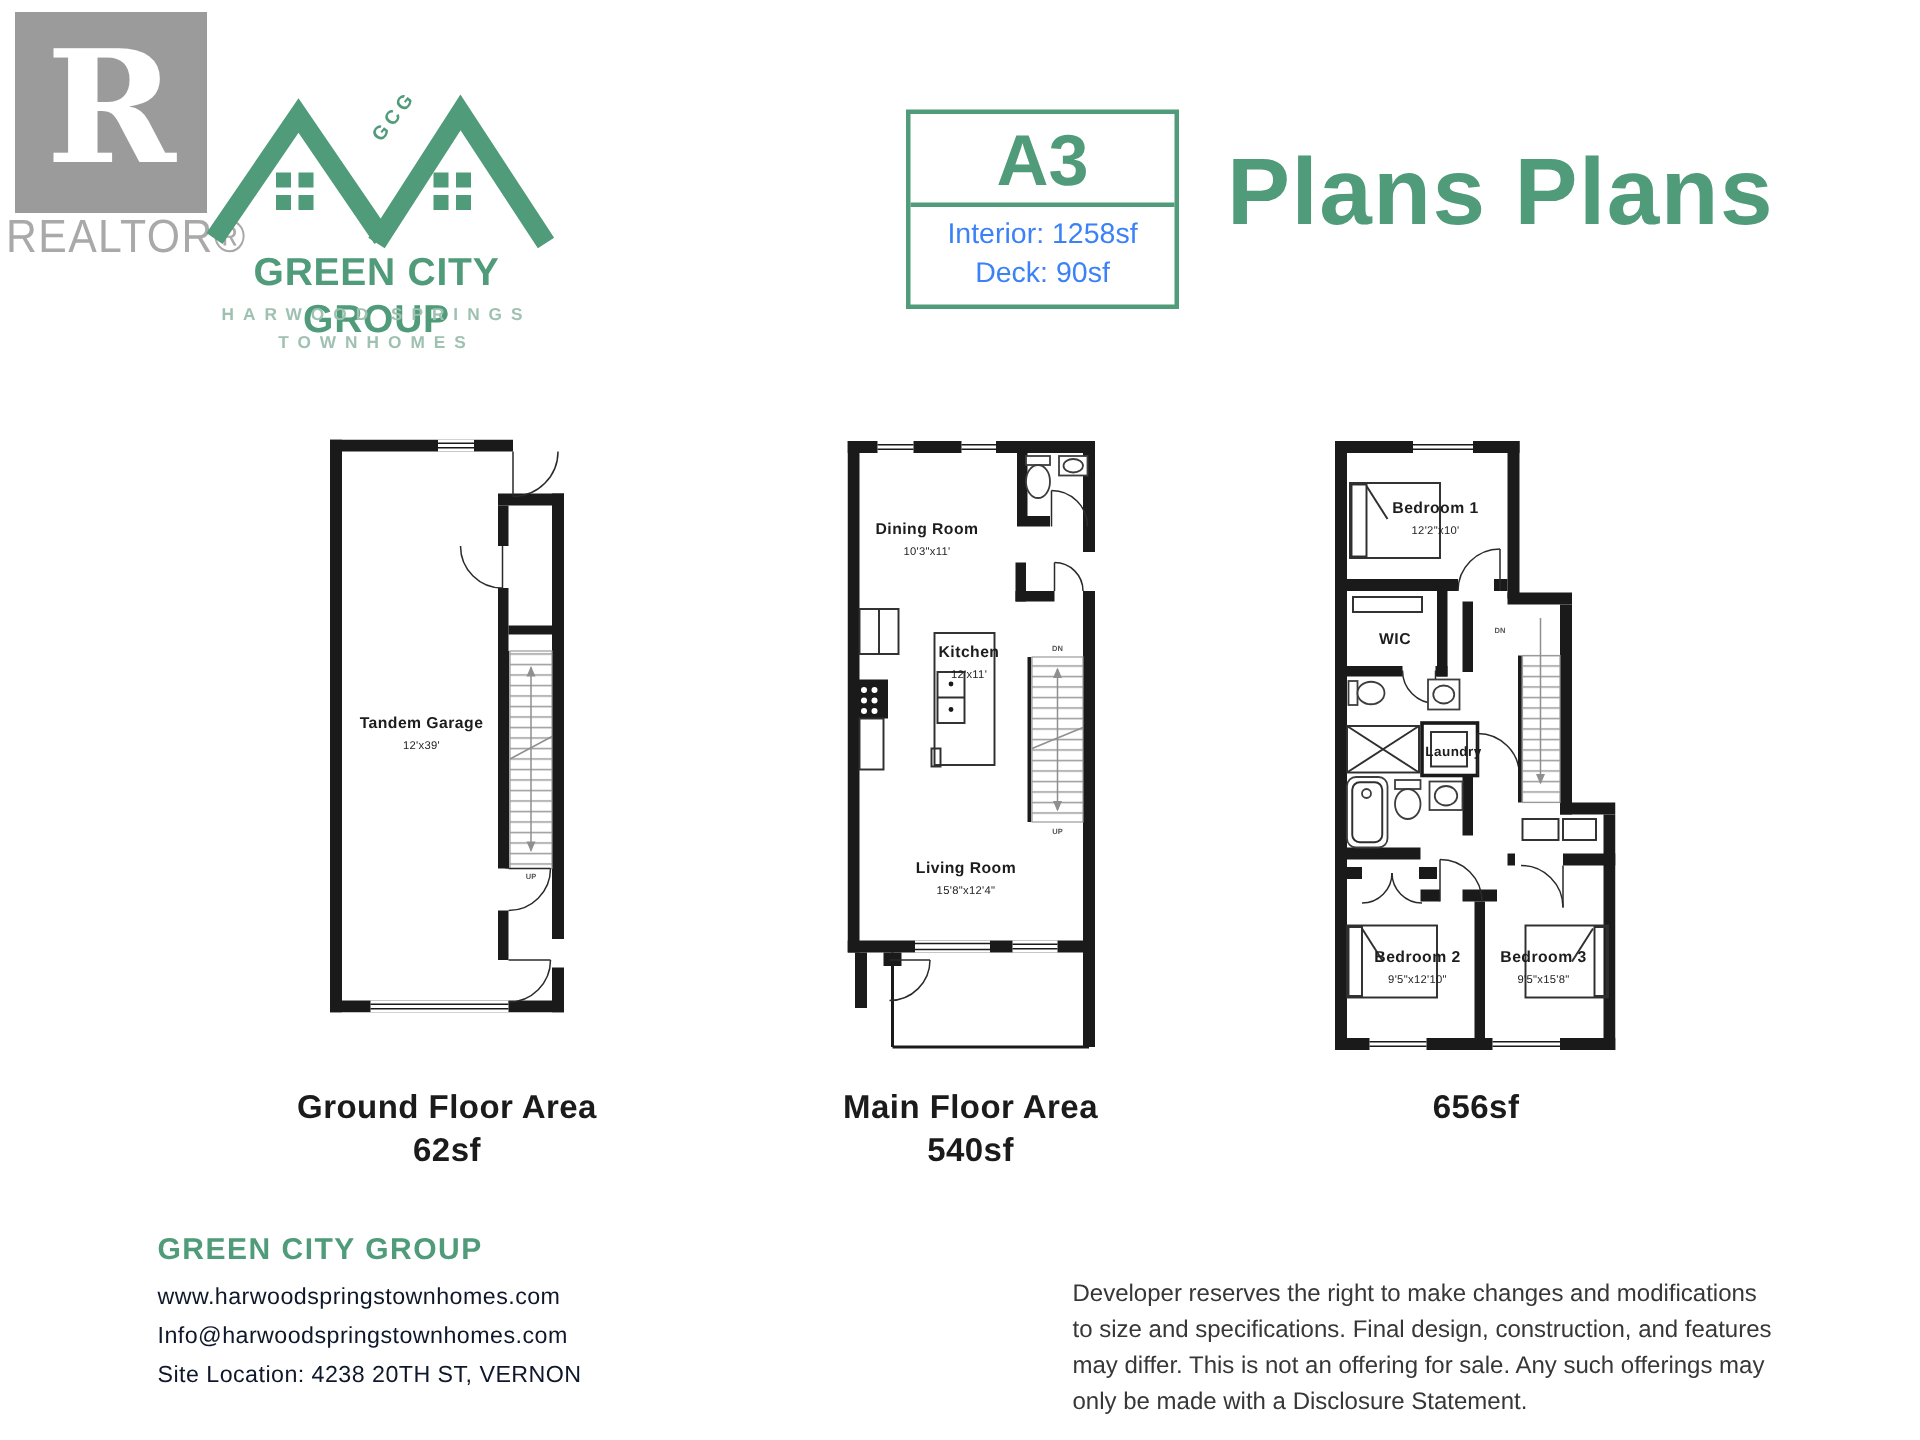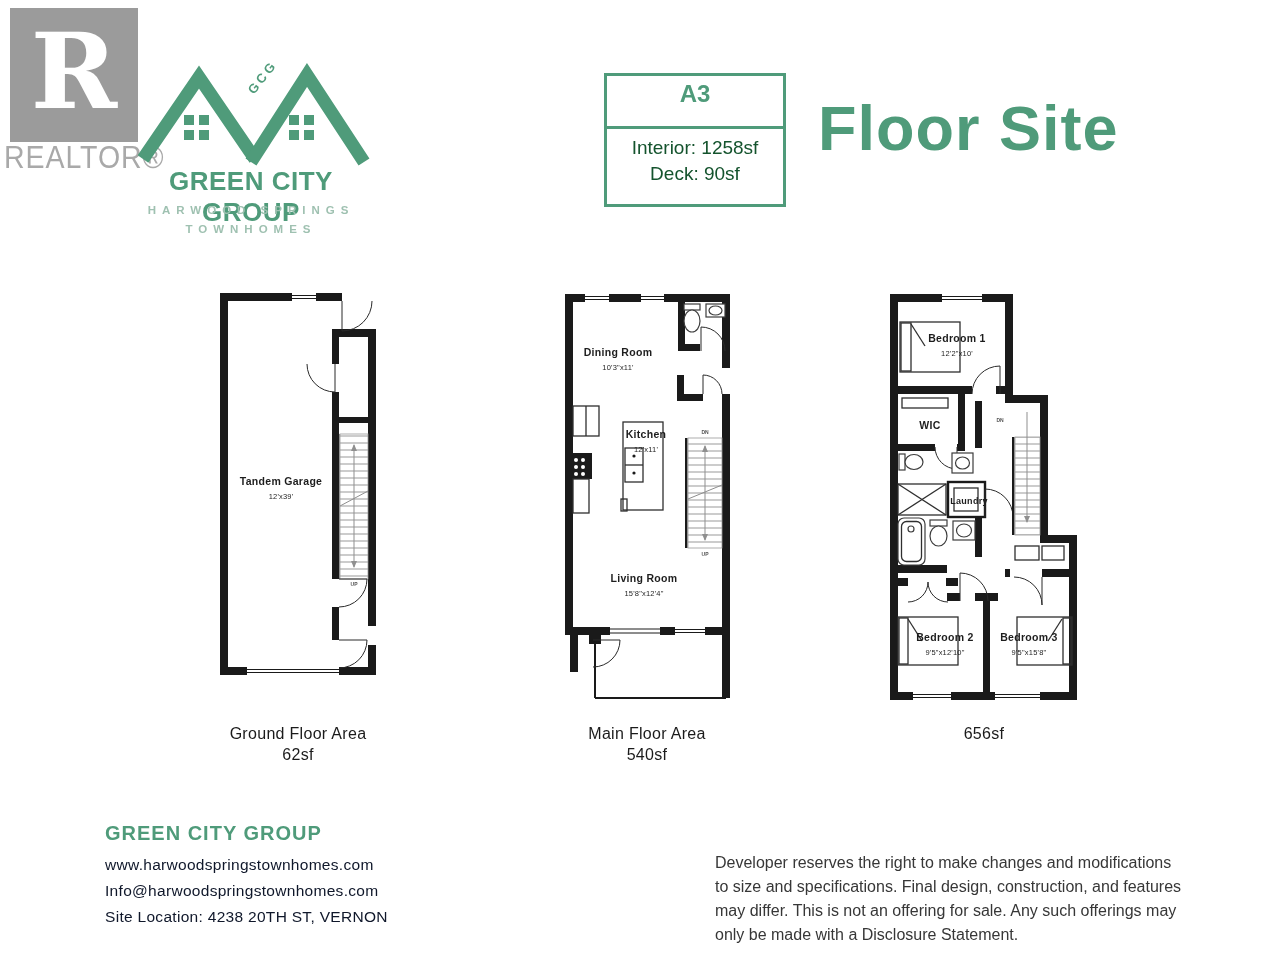"A3" .unit-card .u { font-size: 24px -> 48px; padding: 4px 0 18px -> 4px 0 0 }
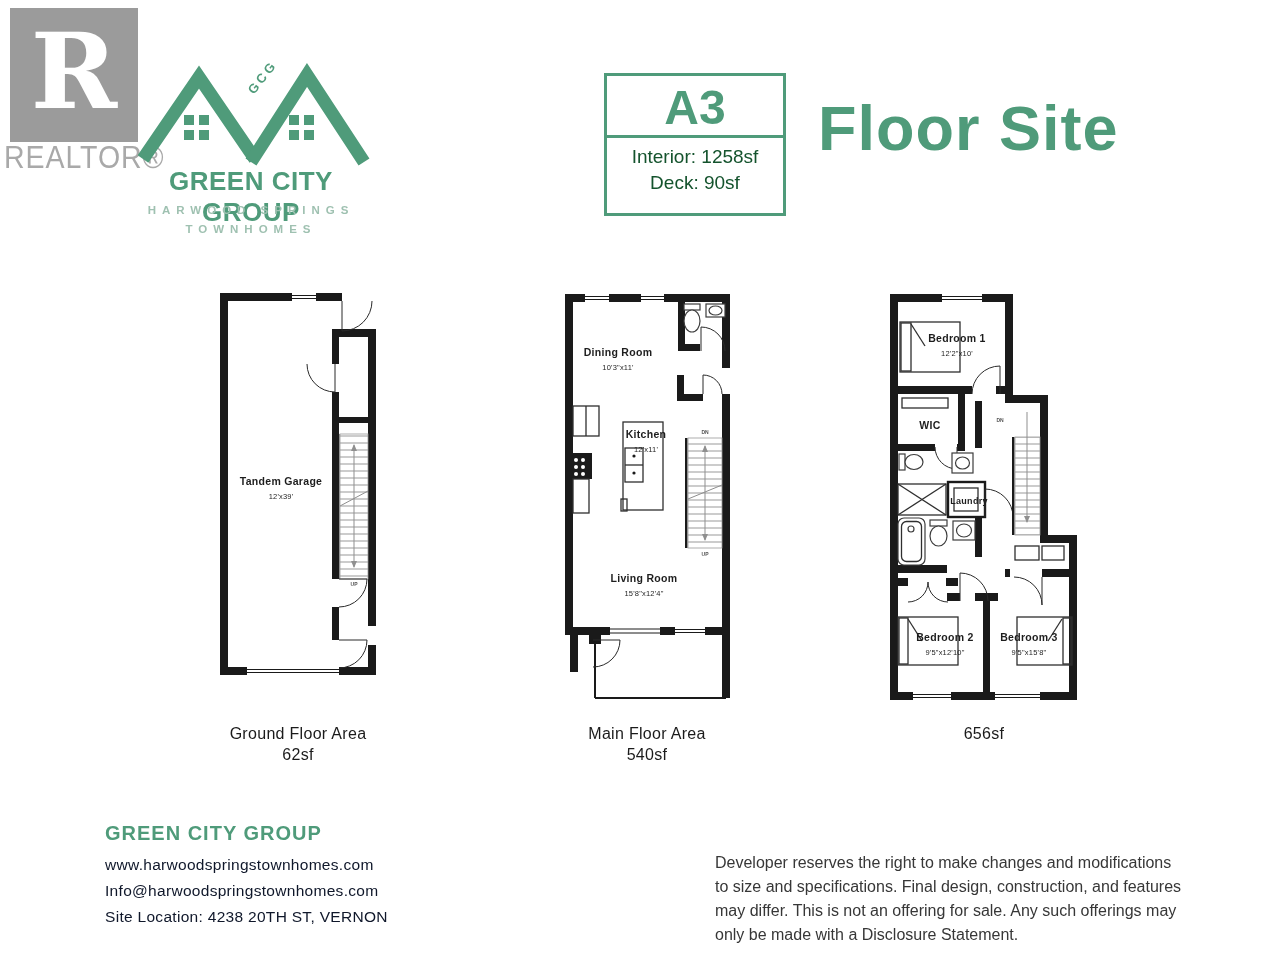"Interior: 1258sf" .unit-card .meta { color: #14532d -> #3b82f6; padding: 6px 0 18px -> 6px 0 8px }
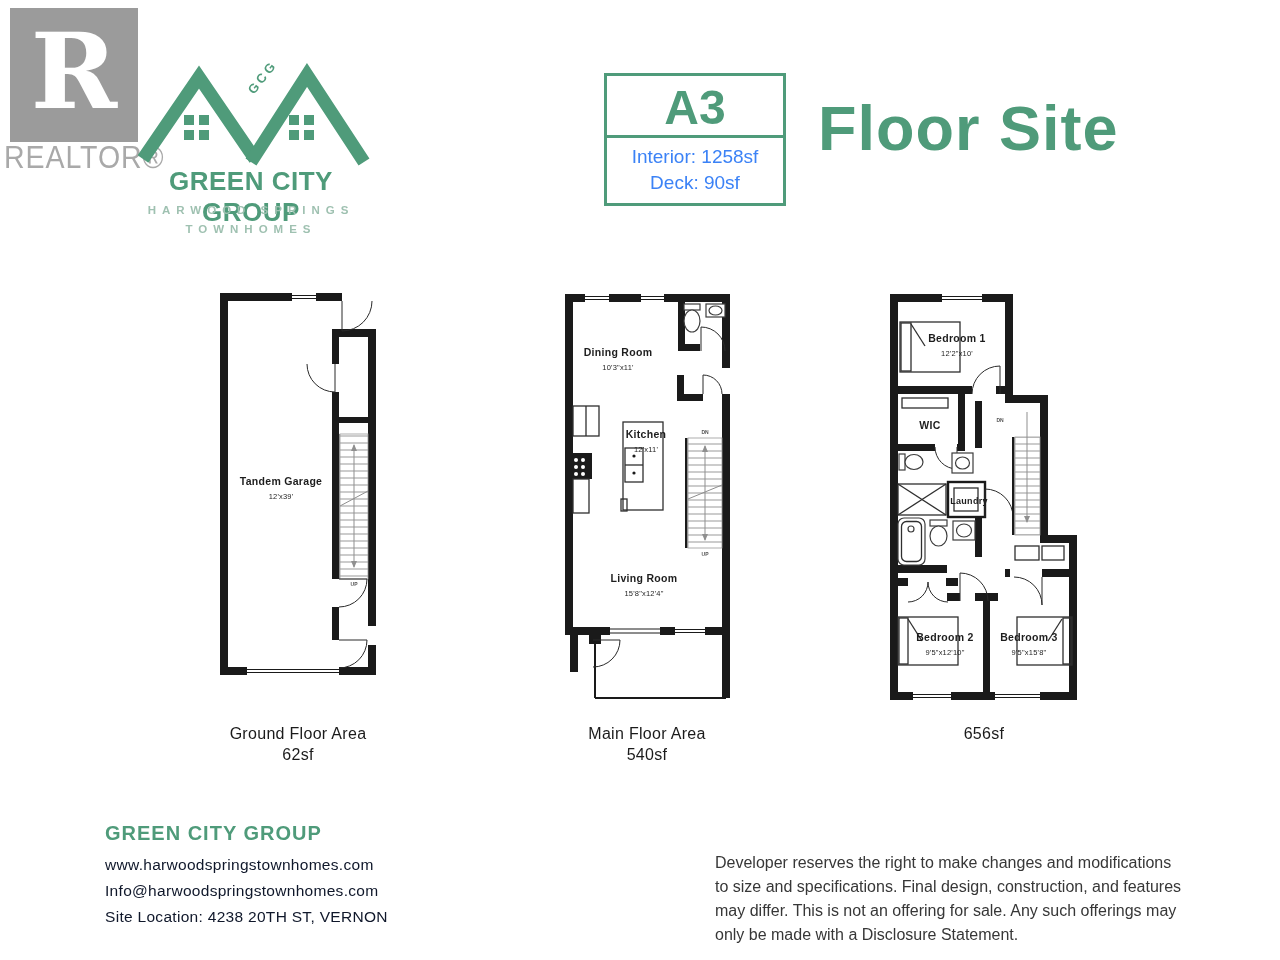"Floor Site" div.abs { text: Floor Site -> Plans Plans }
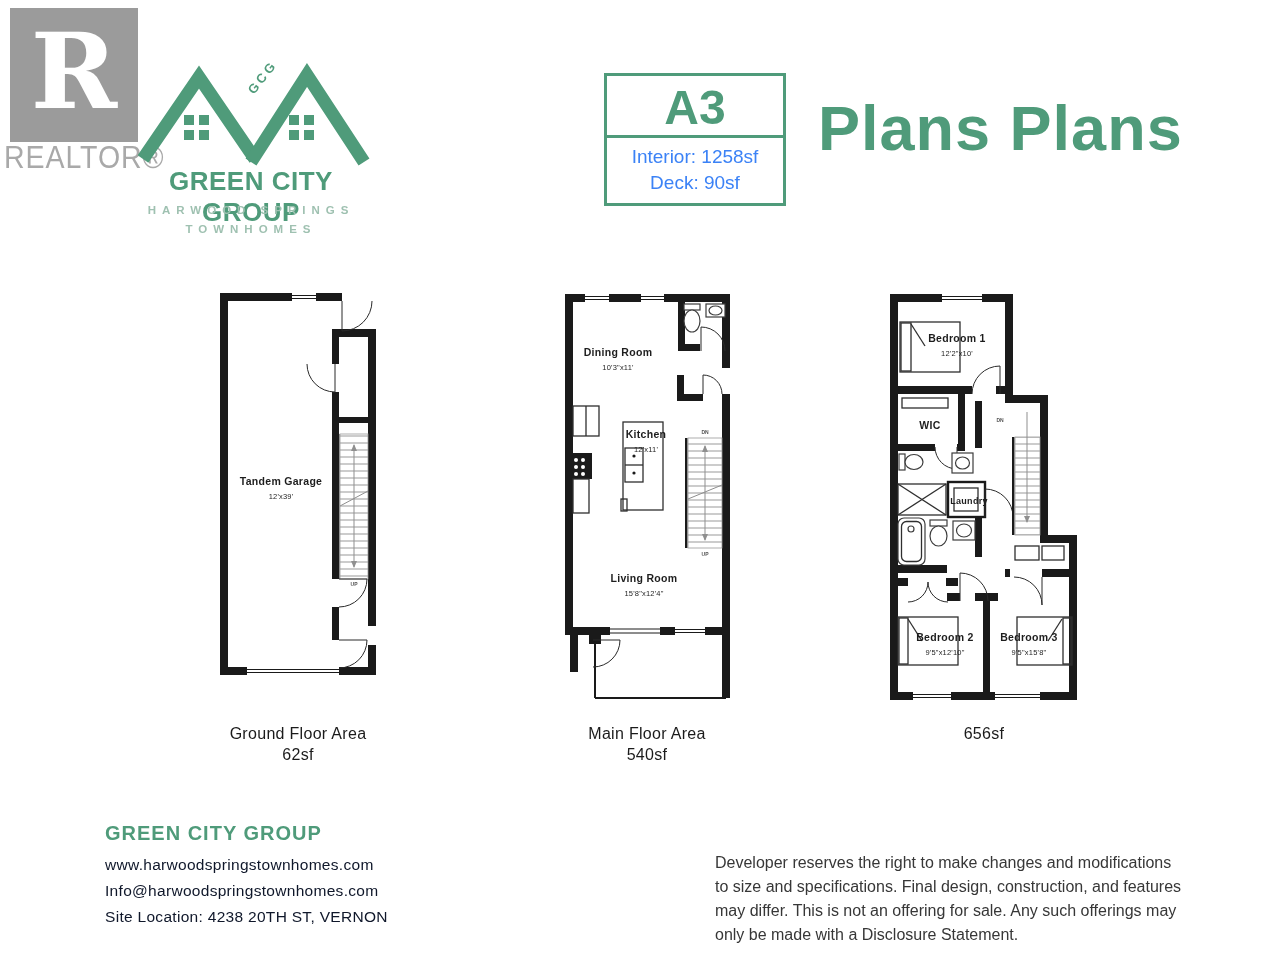"Ground Floor Area" .caption { font-size: 16px -> 22px; font-weight: 400 -> 700 }
